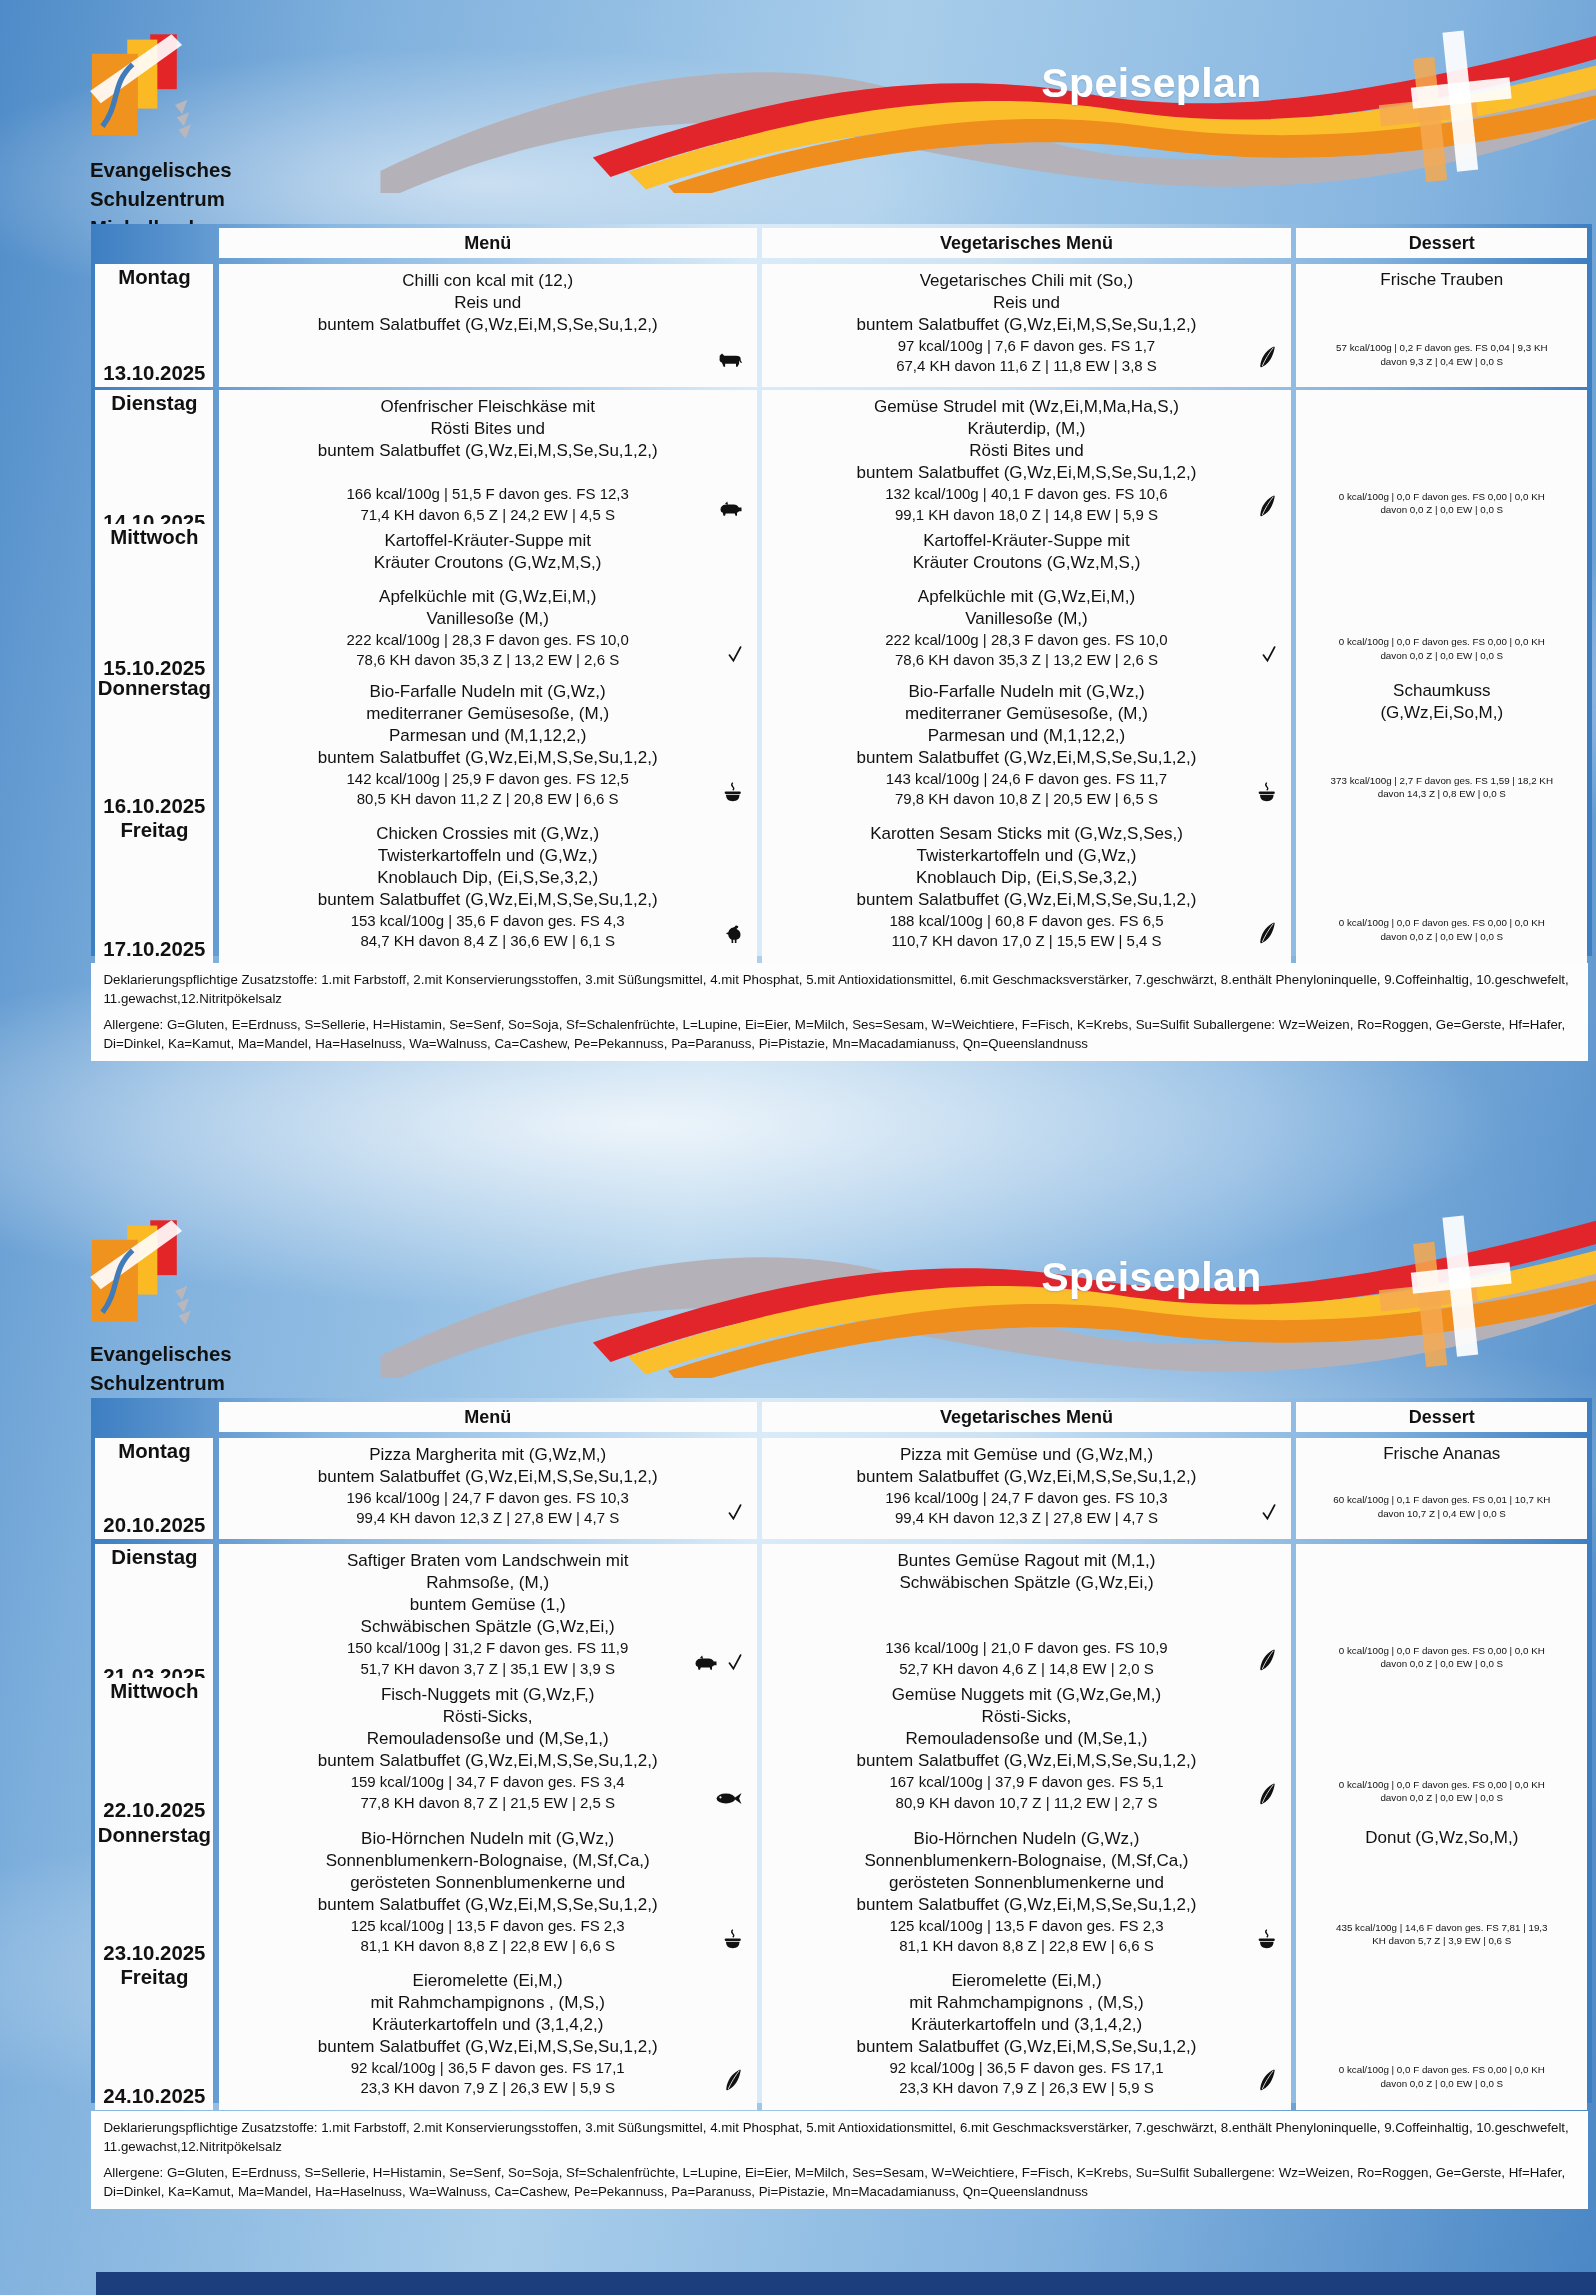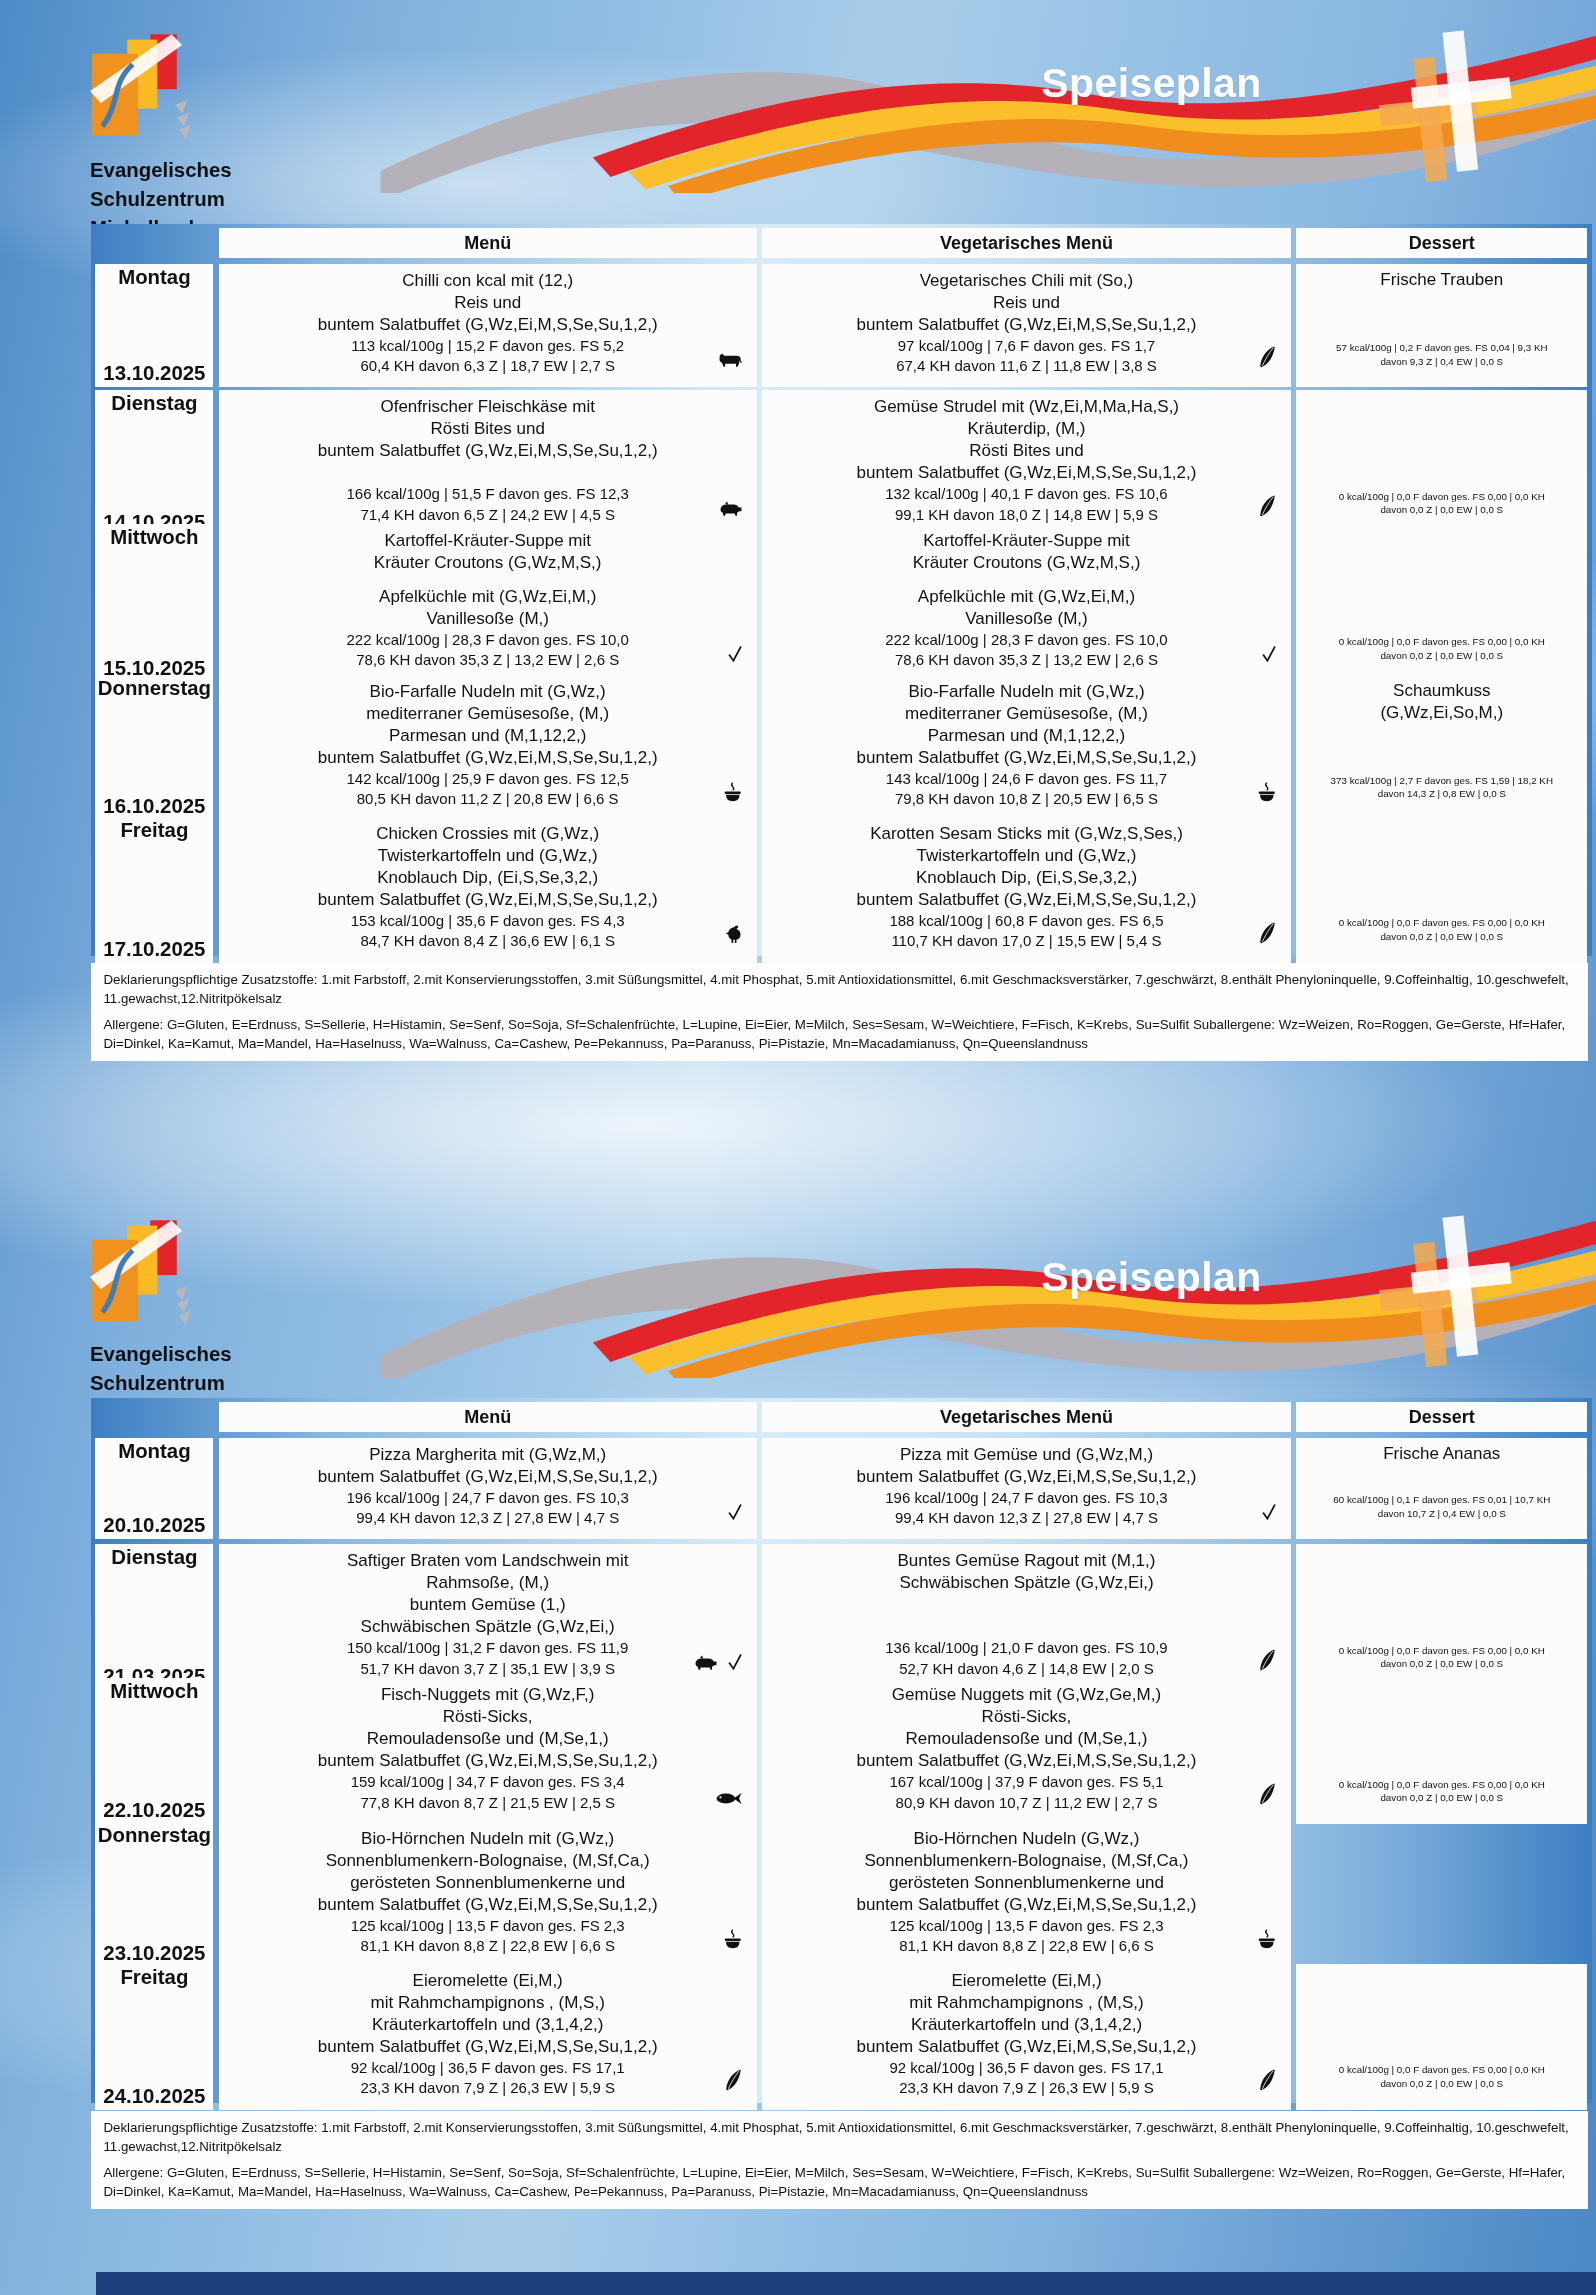"113 kcal/100g | 15,2 F" div.nutr { html: <div> <p>113 kcal/100g | 15,2 F davon ges. FS 5,2</p> <p>60,4 KH davon 6,3 Z | 18,7 EW | 2,7 S</p> </div> -> none }
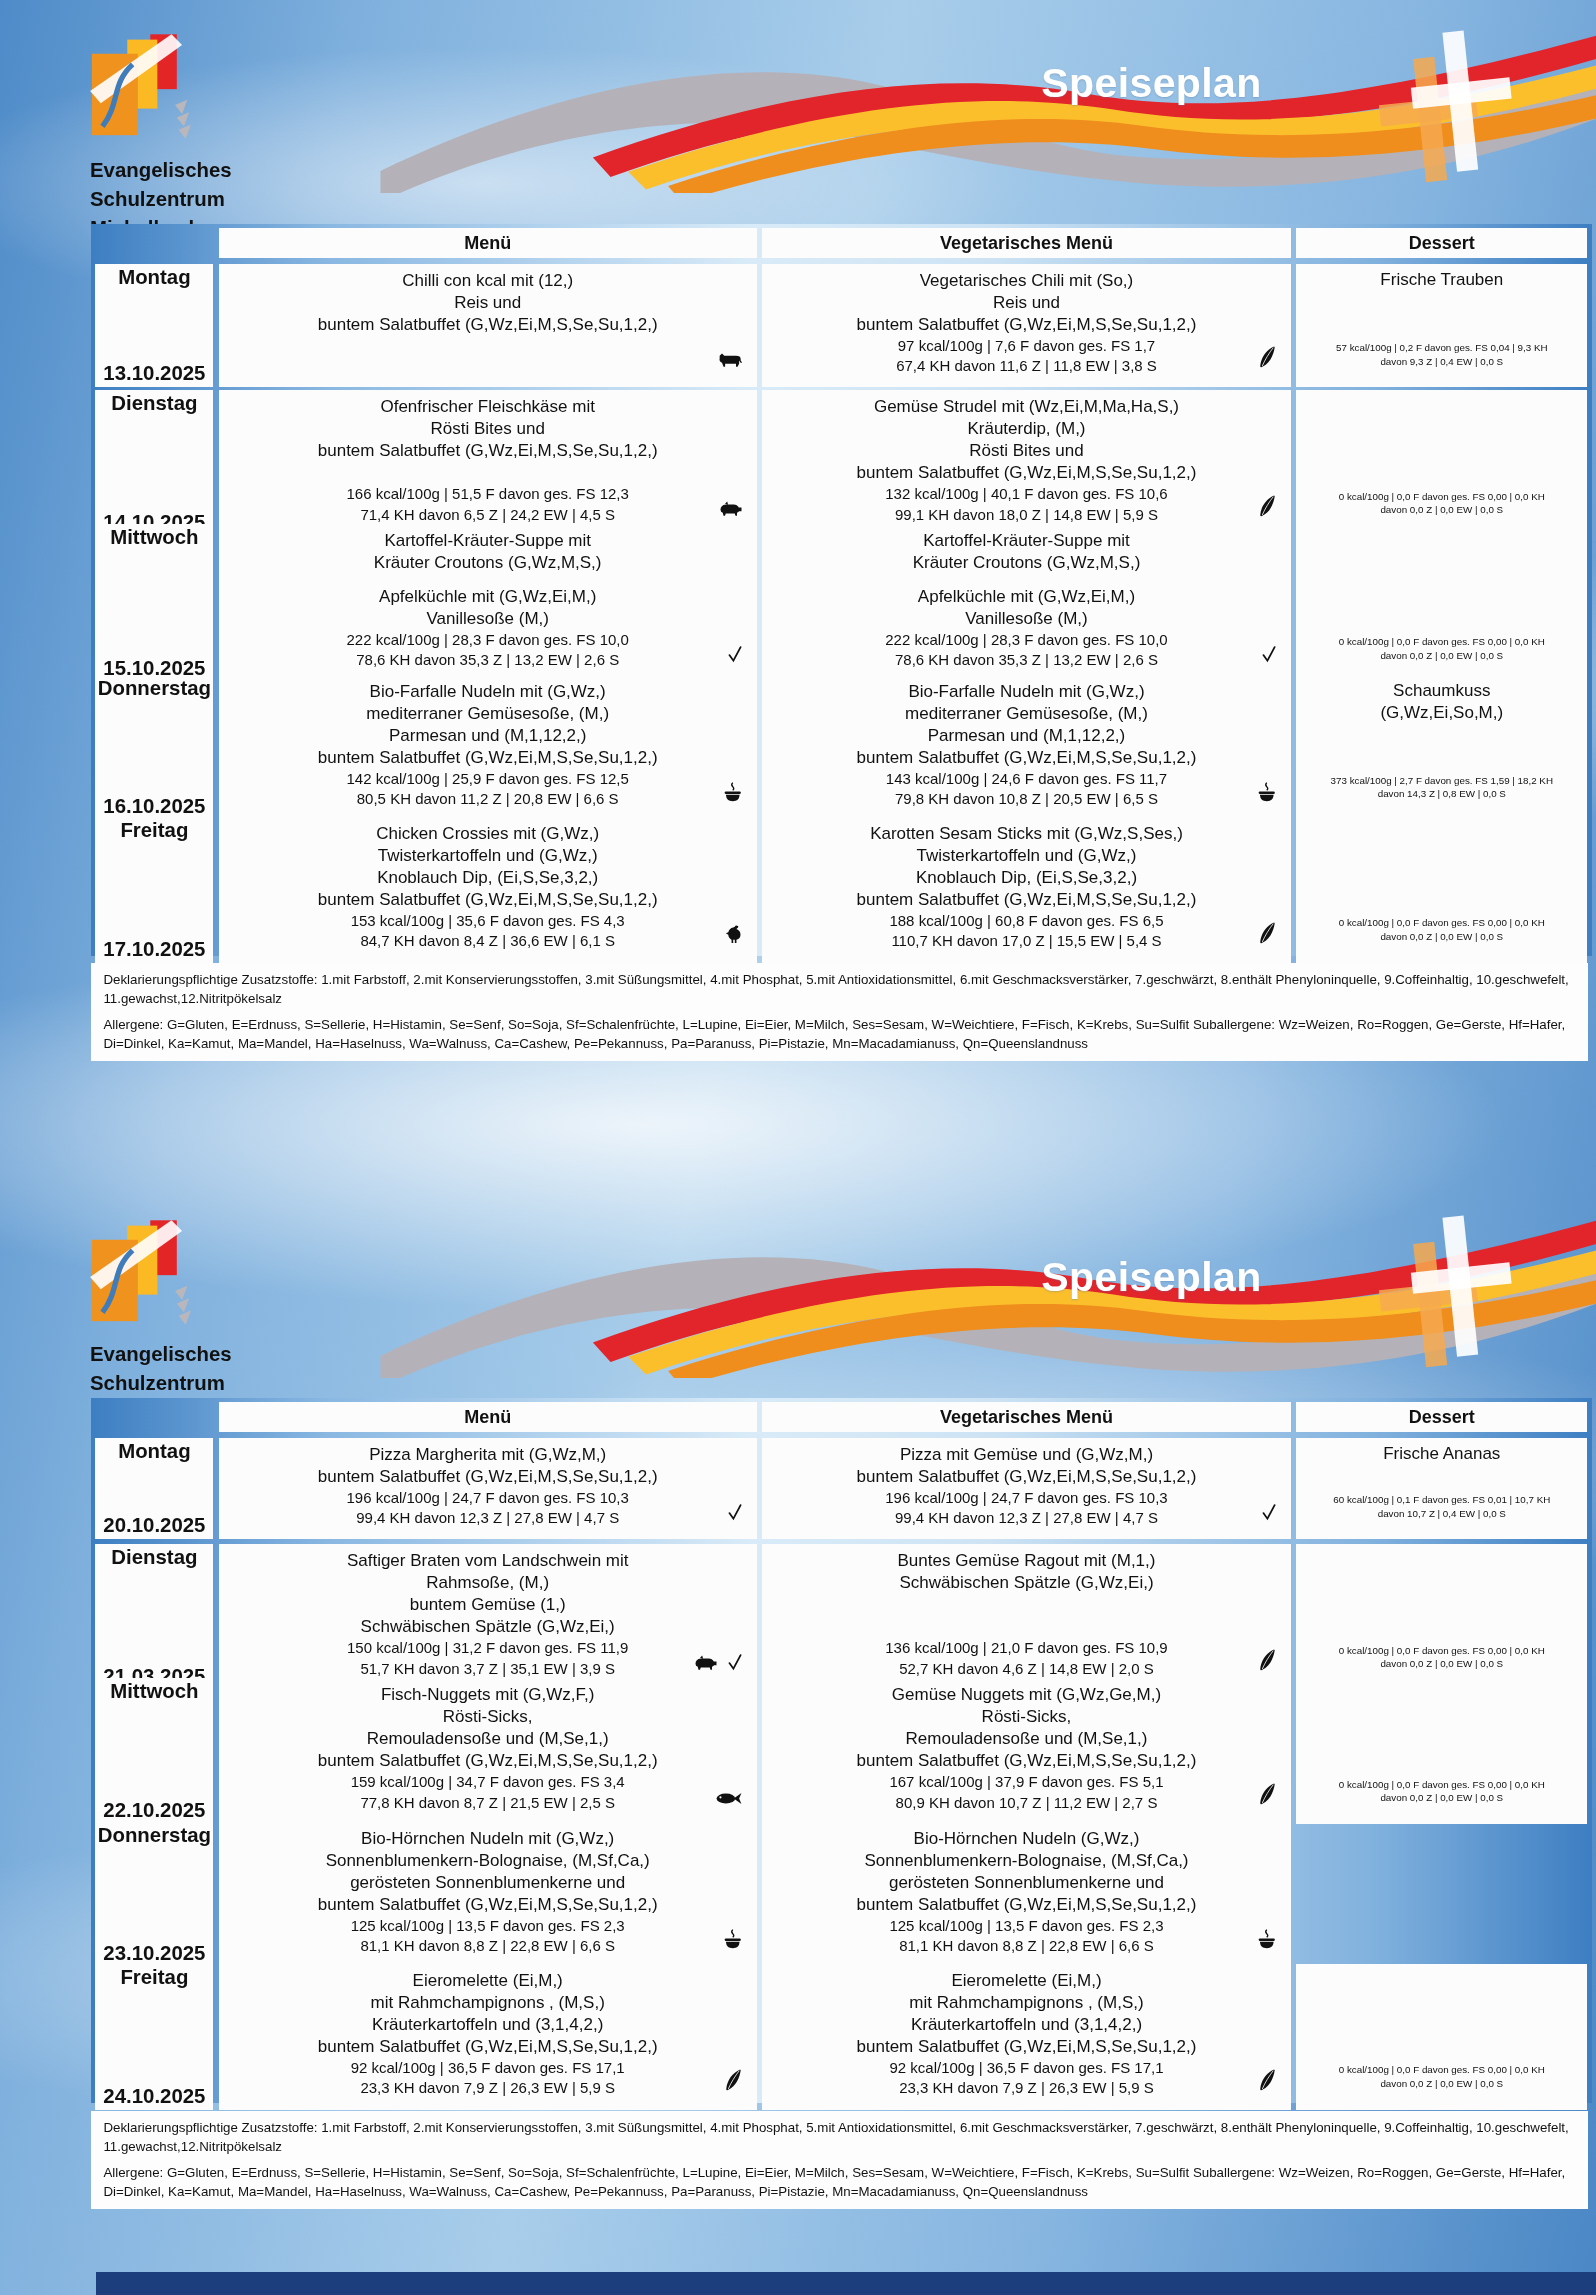"Donut (G,Wz,So,M,)" div.cell { html: none -> <div> <p>Donut (G,Wz,So,M,)</p> <p>435 kcal/100g | 14,6 F davon ges. FS 7,81 | 19,3 KH davon 5,7 Z | 3,9 EW | 0,6 S</p> </div> }
